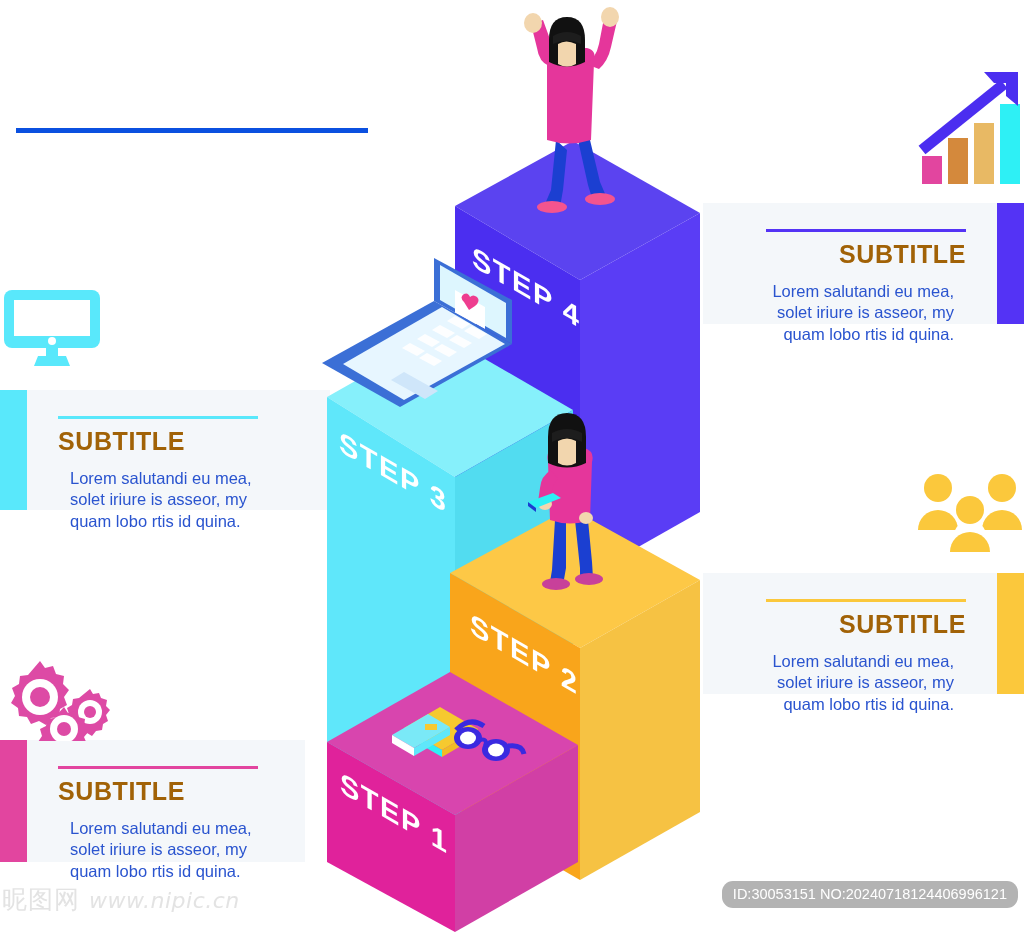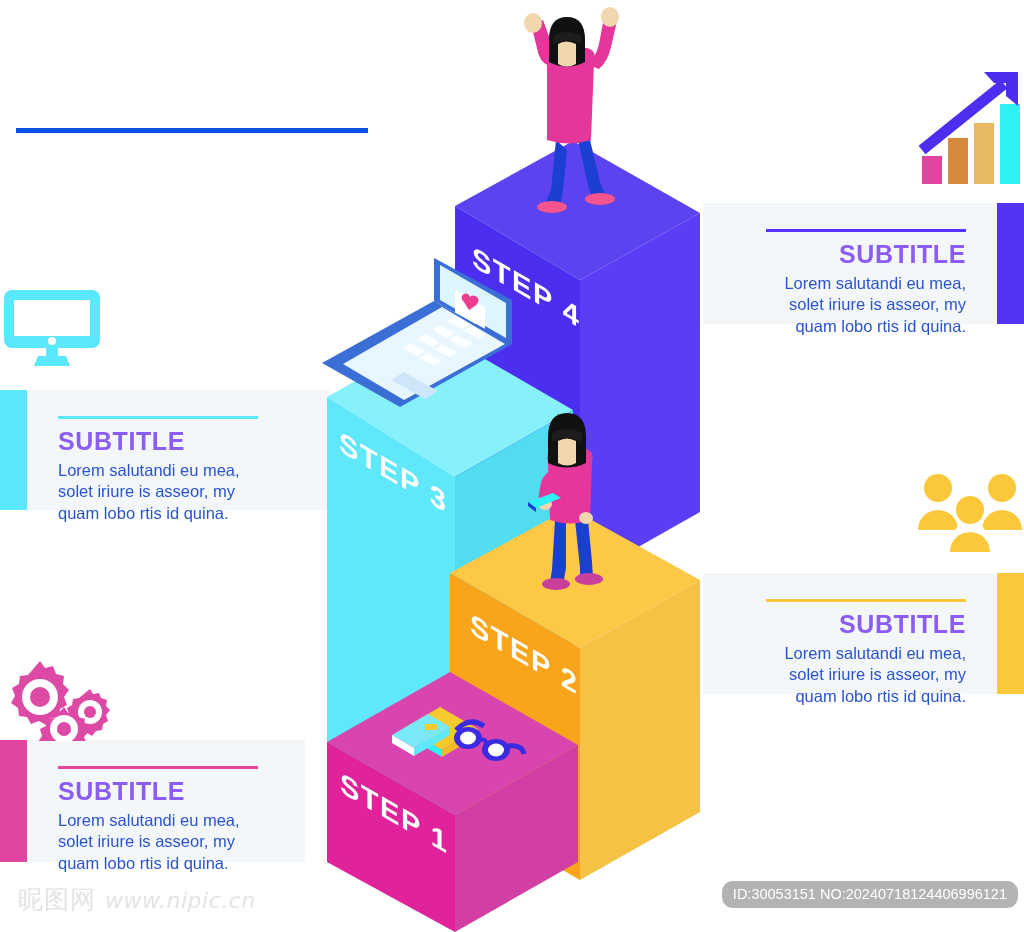"SUBTITLE" .card-title { color: #8b5cf6 -> #a16207 }
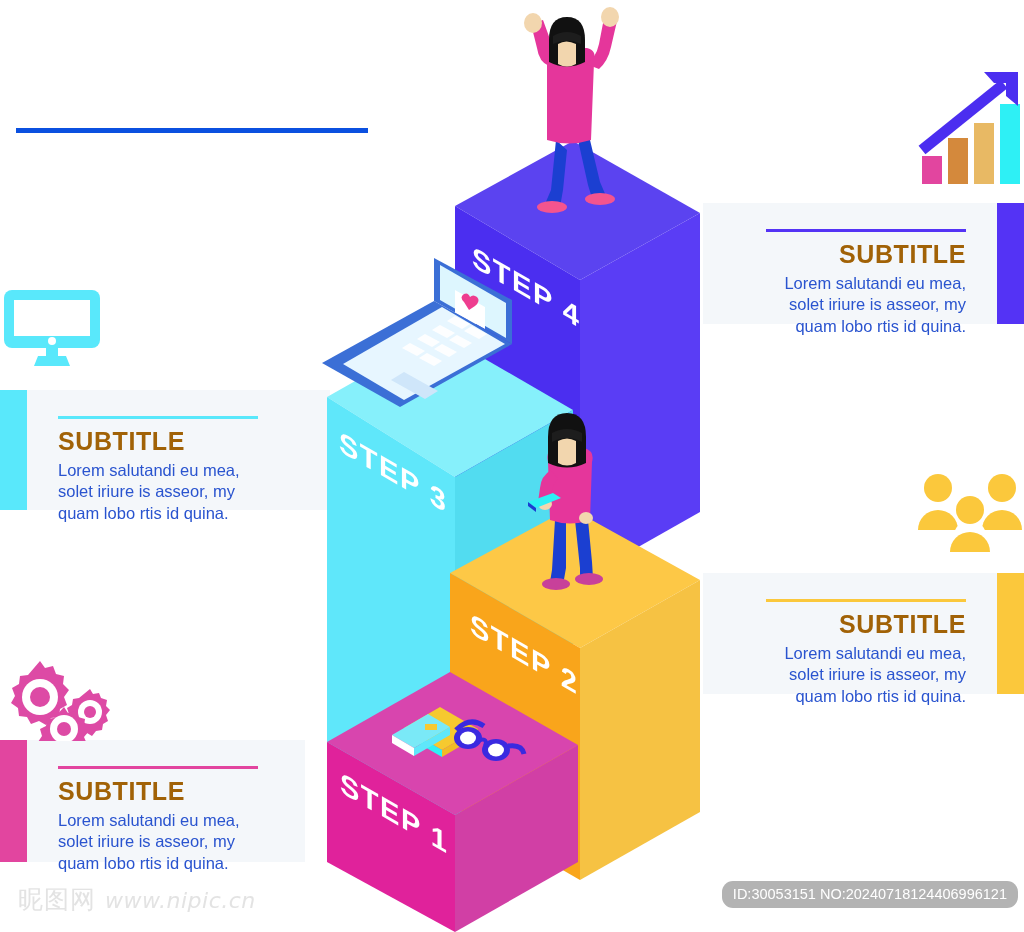"Lorem salutandi eu mea," .card-body { margin: 0 -> 12px }
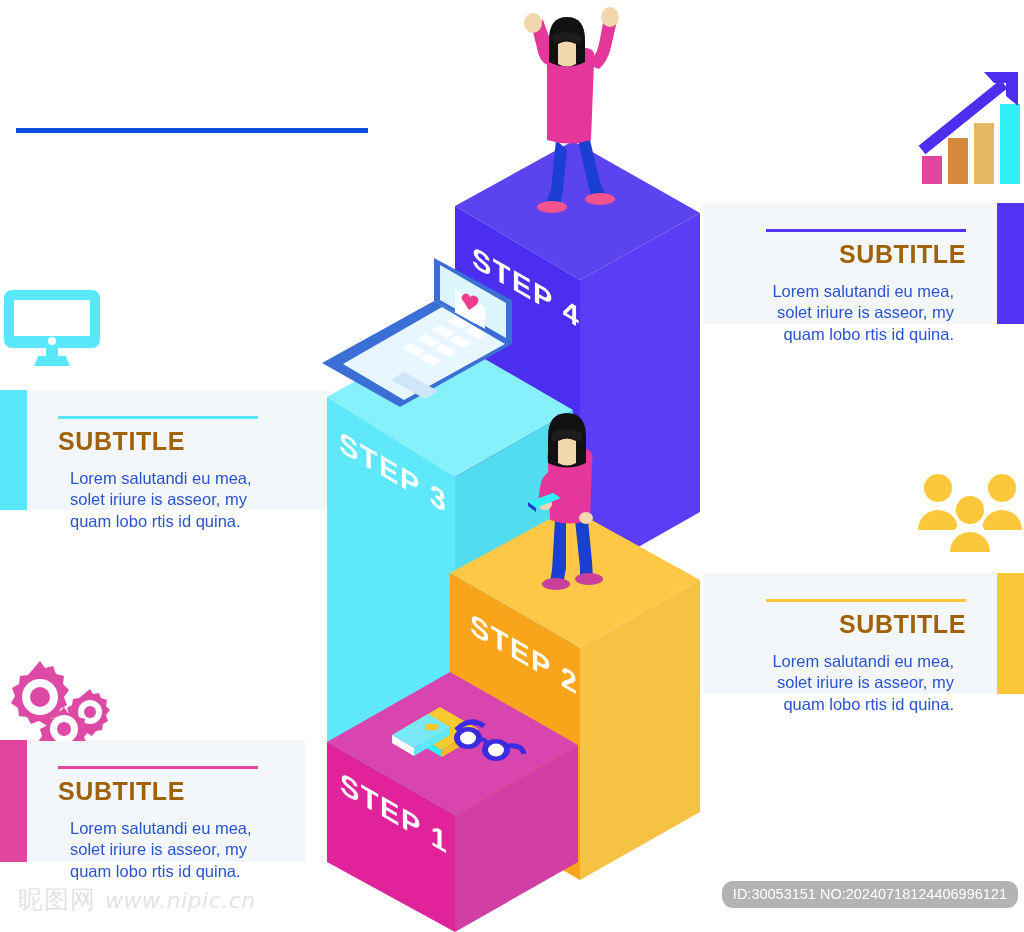"昵图网 www.nipic.cn" #watermark-logo { left: 18px -> 2px }
